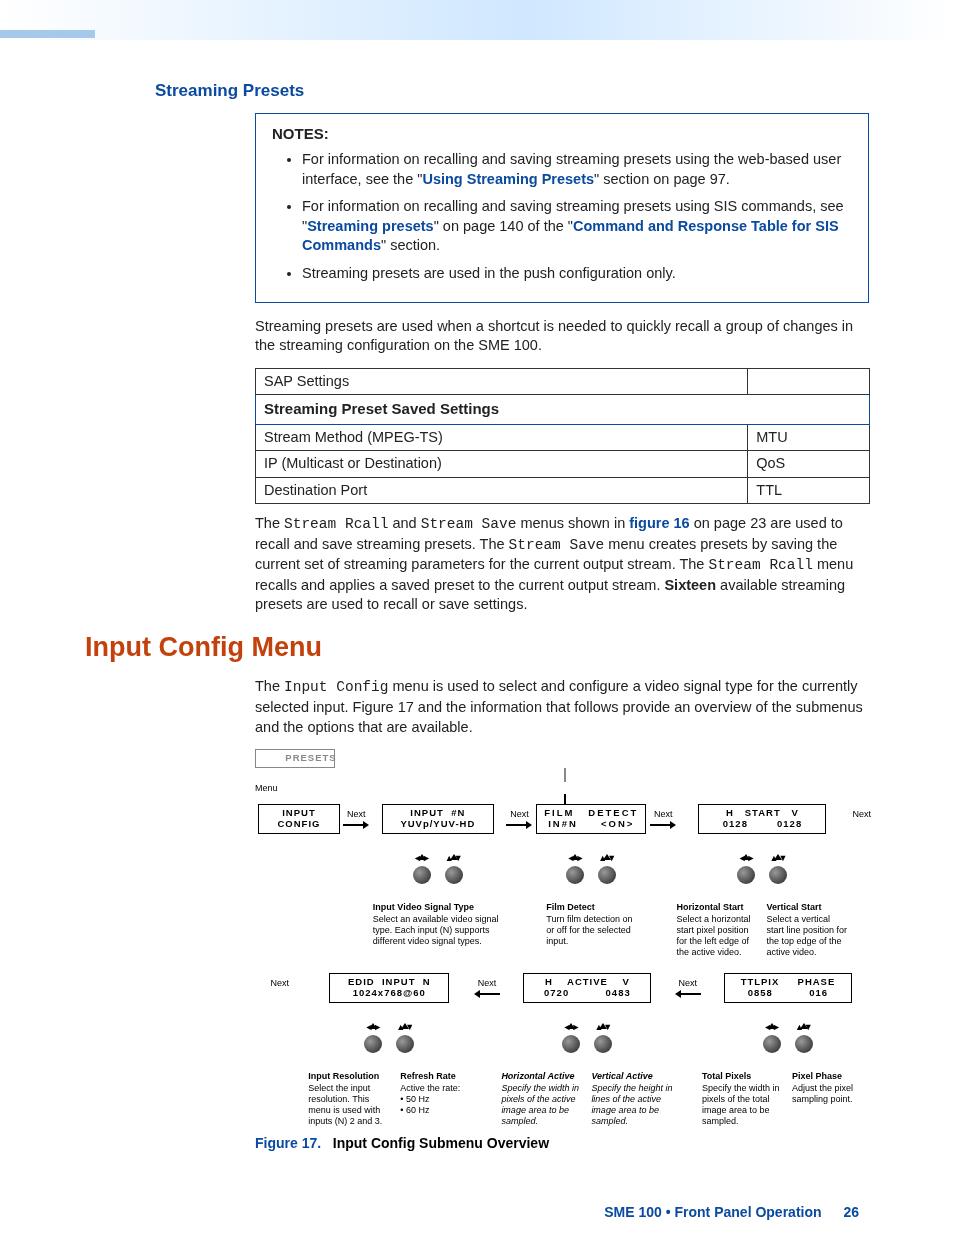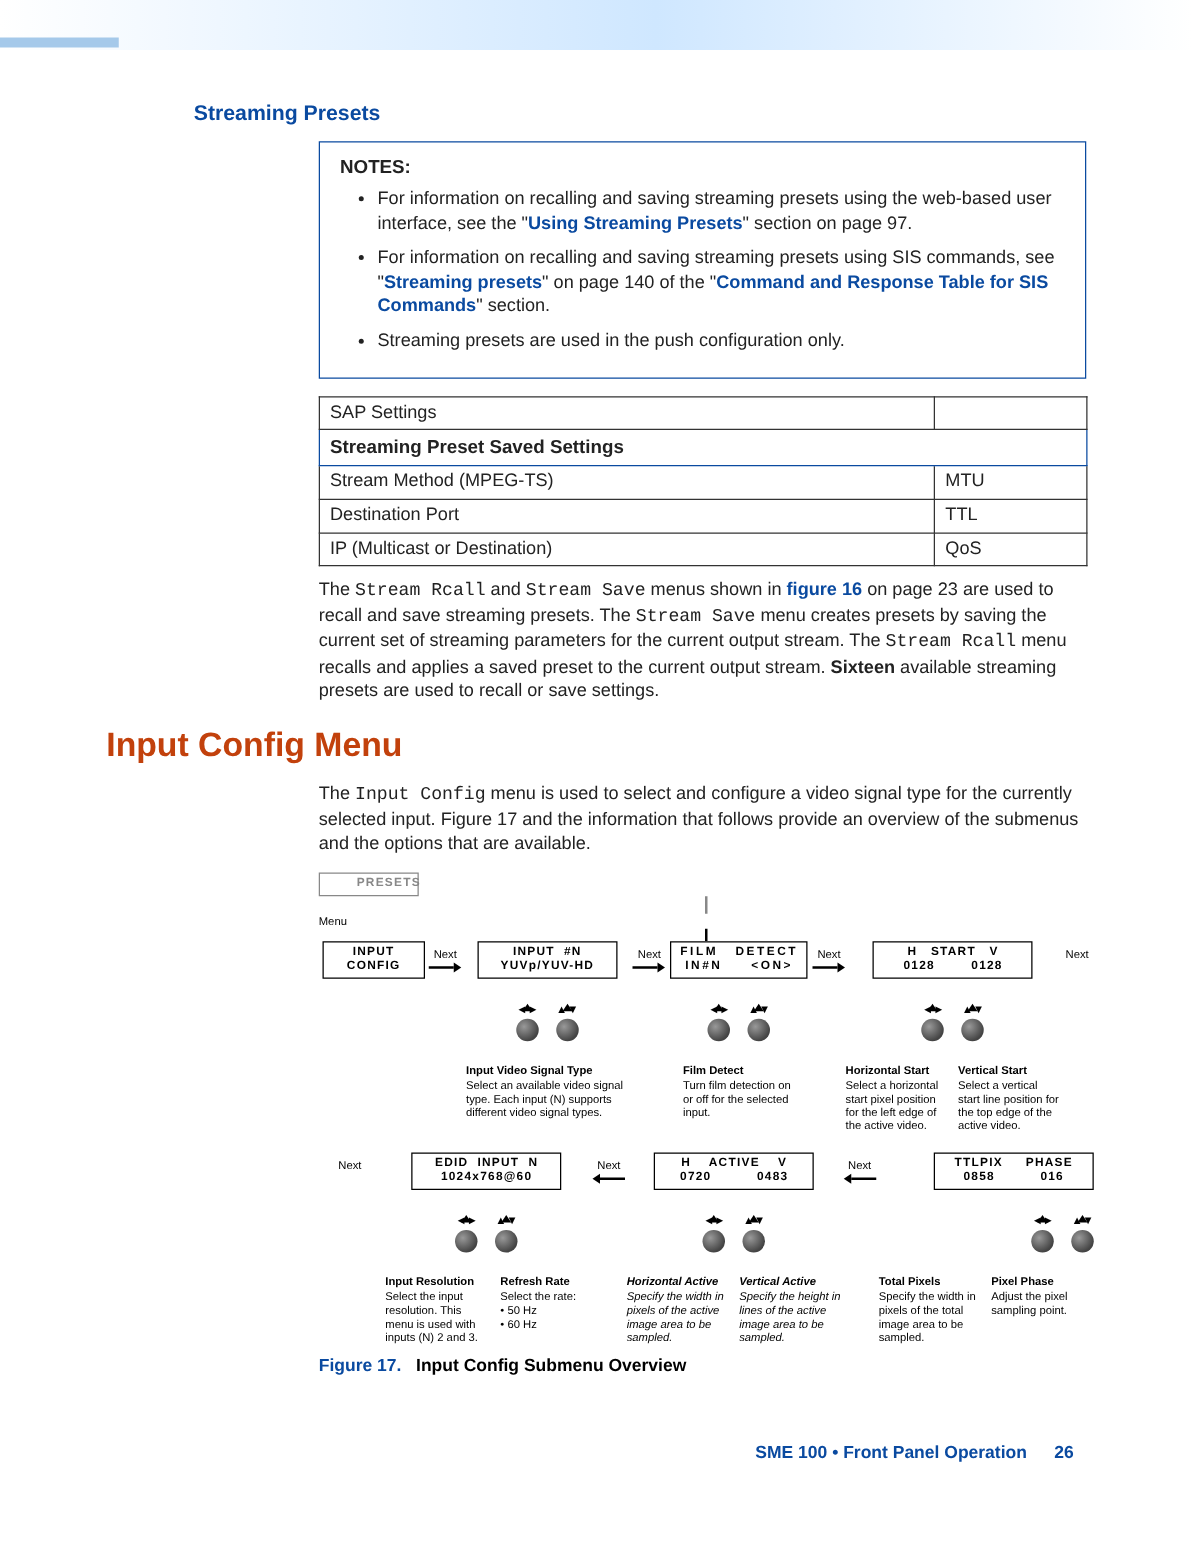"Streaming presets are used when" p.body { html: none -> <p>Streaming presets are used when a shortcut is needed to quickly recall a group of changes in the streaming configuration on the SME 100.</p> }
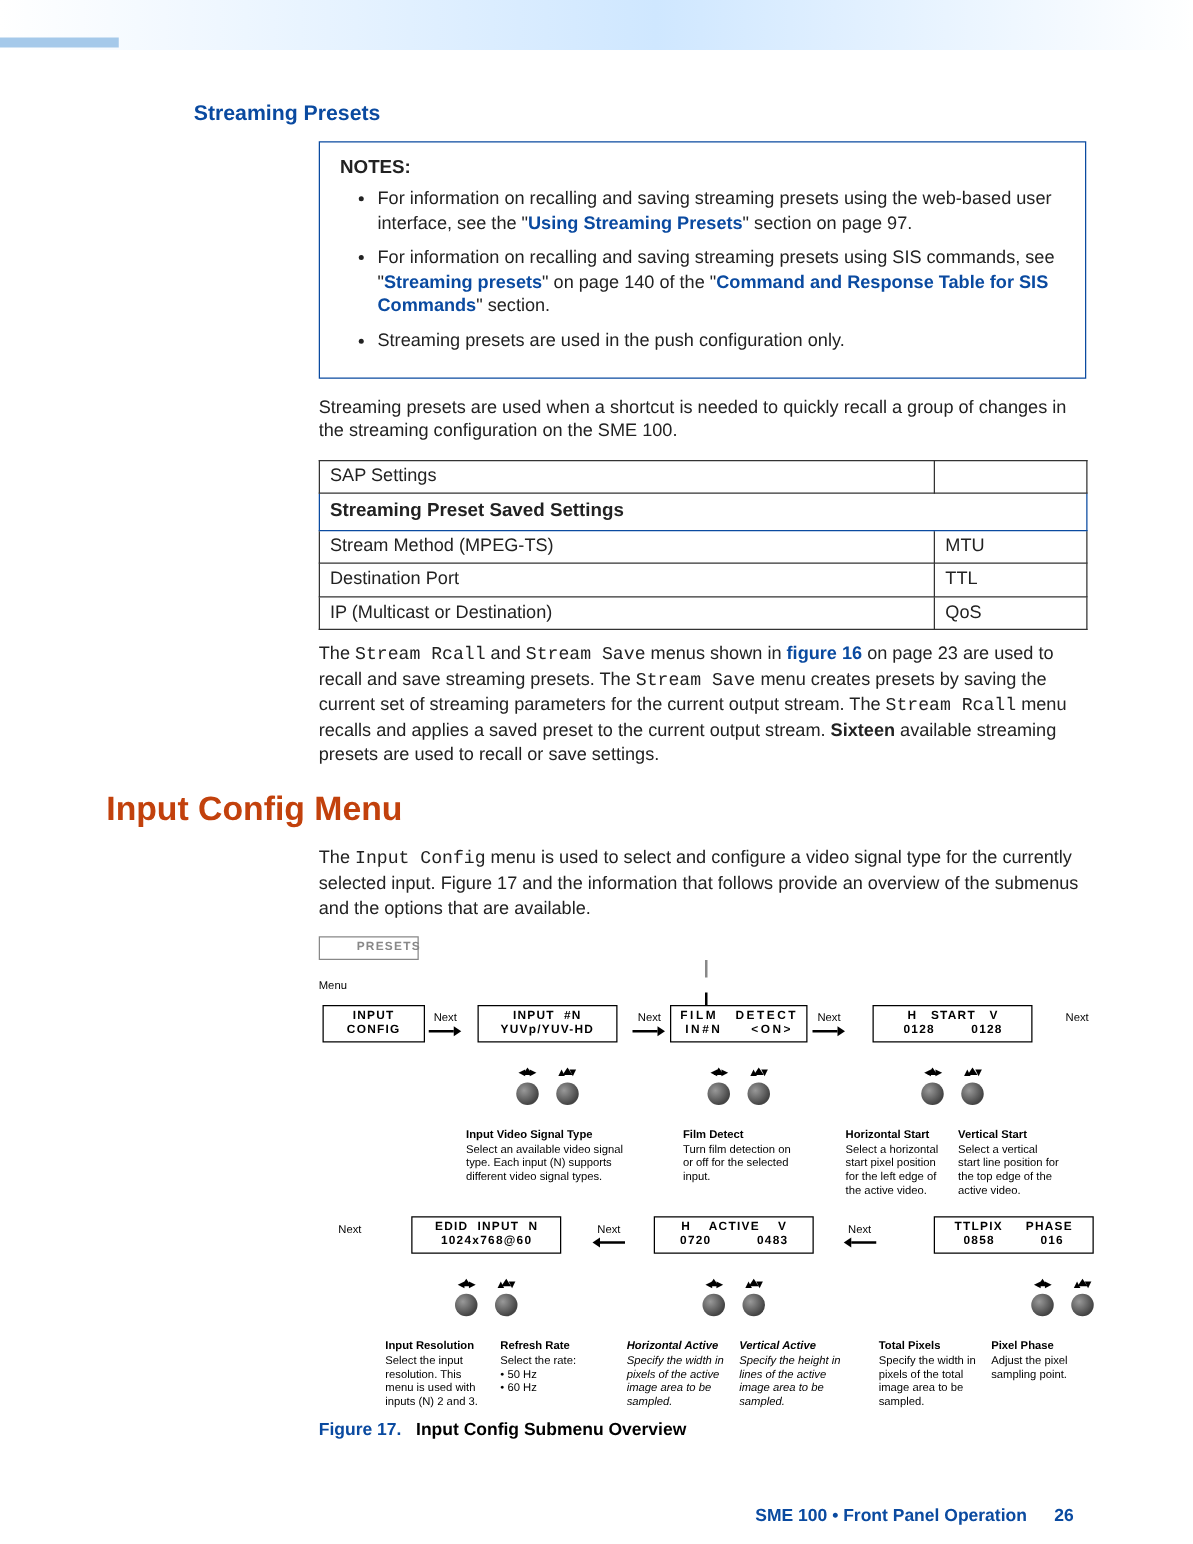"Destination Port" tr { order: before "IP (Multicast or Destination)" -> after "IP (Multicast or Destination)" }
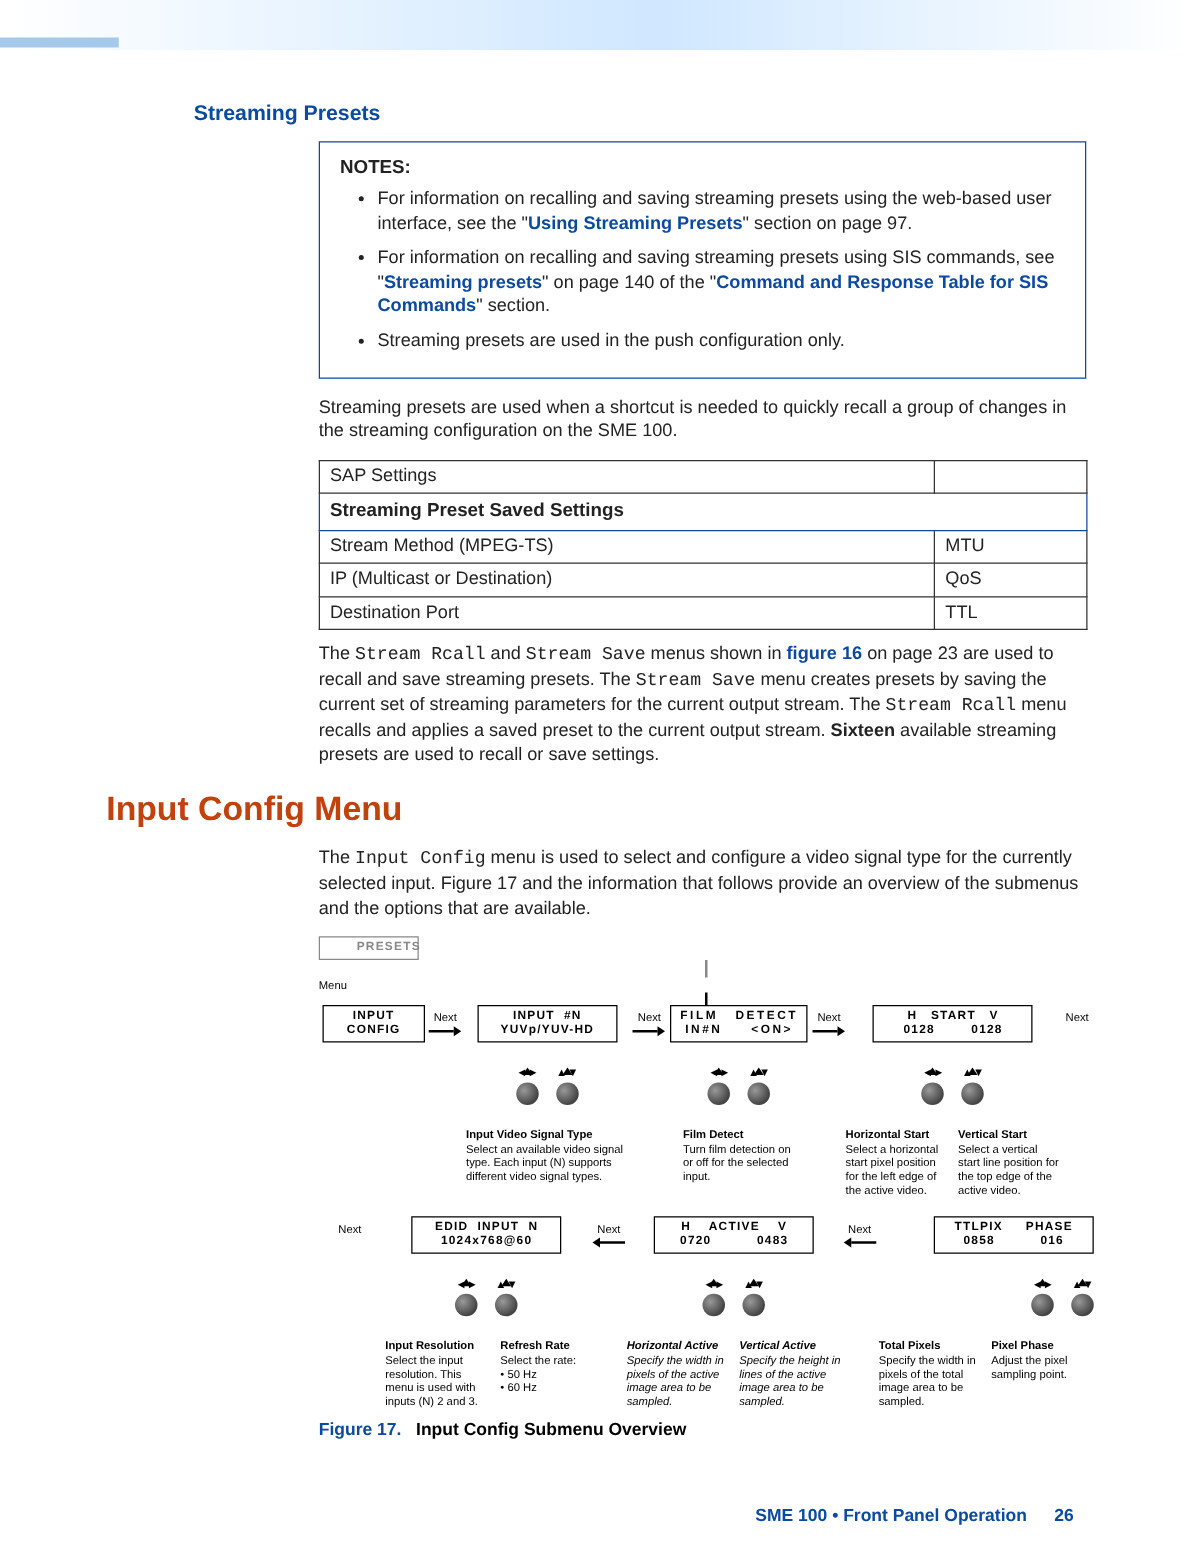"TTLPIX PHASE" div.col { align-items: flex-end -> none }
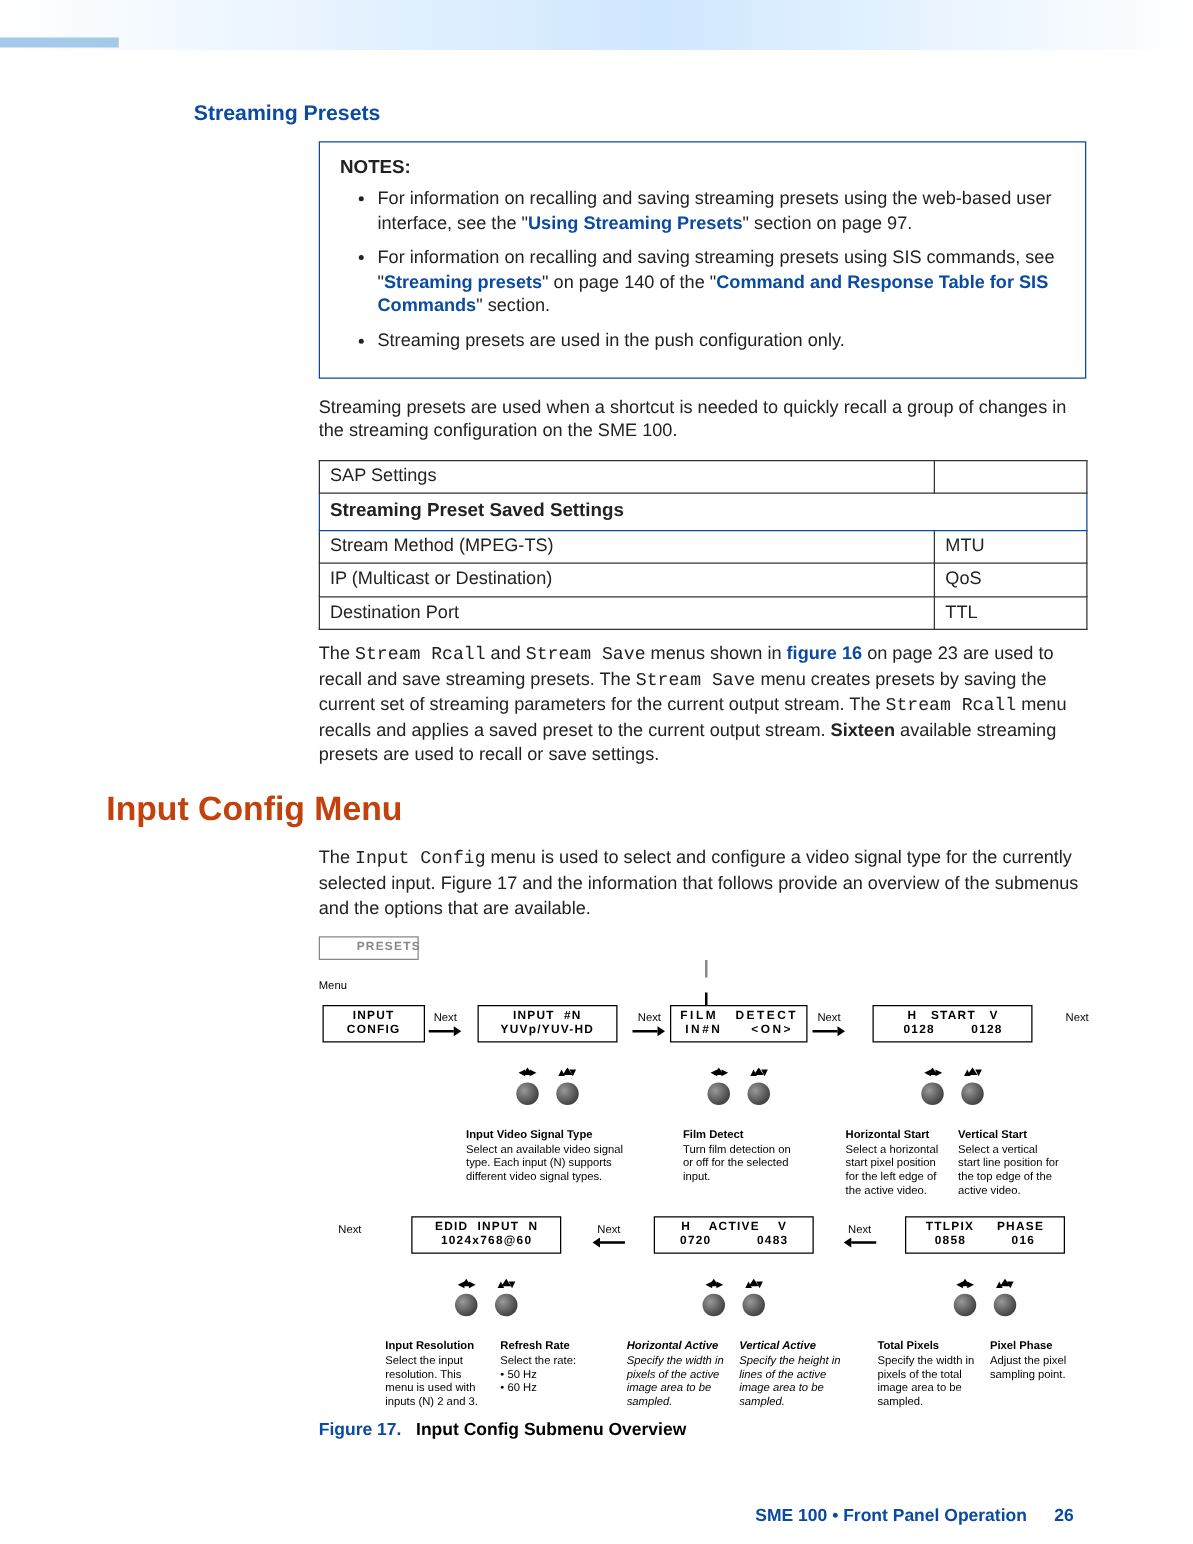"Select the rate:" span { text: Select -> Active }
